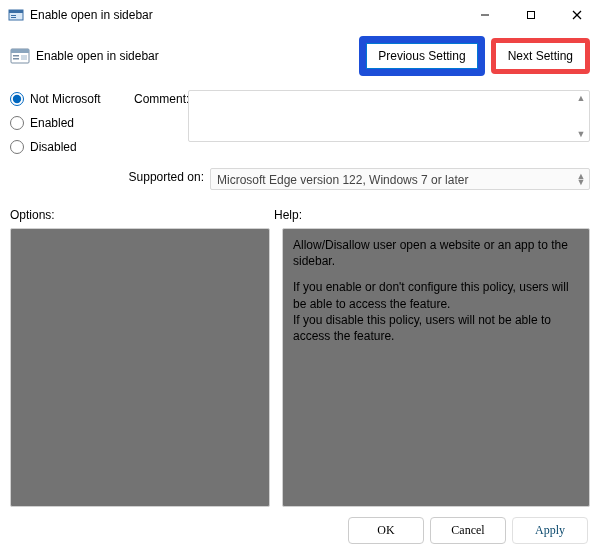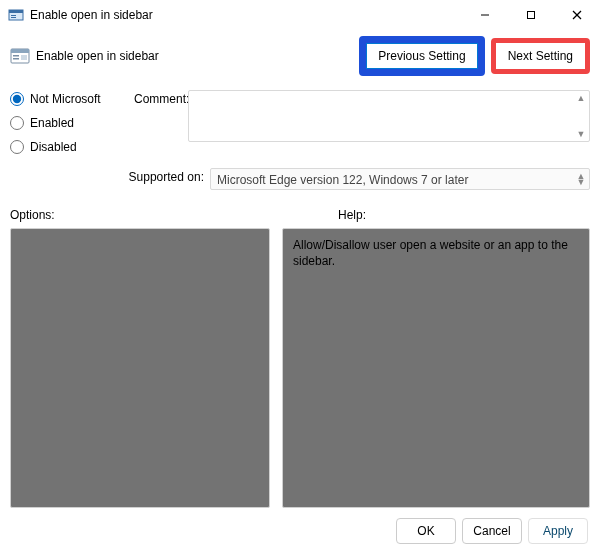"Options:" .panels-labels { gap: 20px -> 4px }
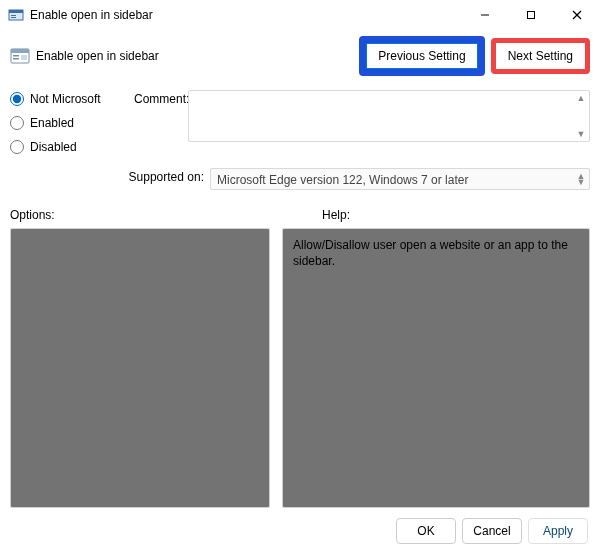"Help:" .panels-labels .lbl-right { margin-left: 48px -> none }
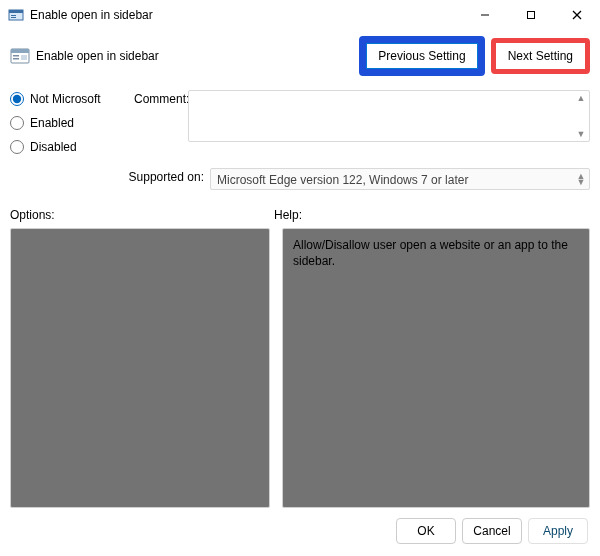"If you enable or don't" div { html: none -> <div> <div>If you enable or don't configure this policy, users will be able to access the feature.</div> <div>If you disable this policy, users will not be able to access the feature.</div> </div> }
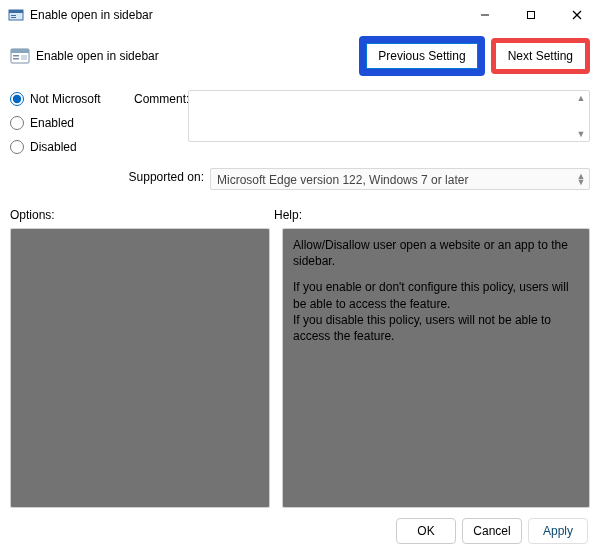"OK" .footer .btn { font-family: Liberation Sans, sans-serif -> Liberation Serif, serif; width: 60px -> 76px }
